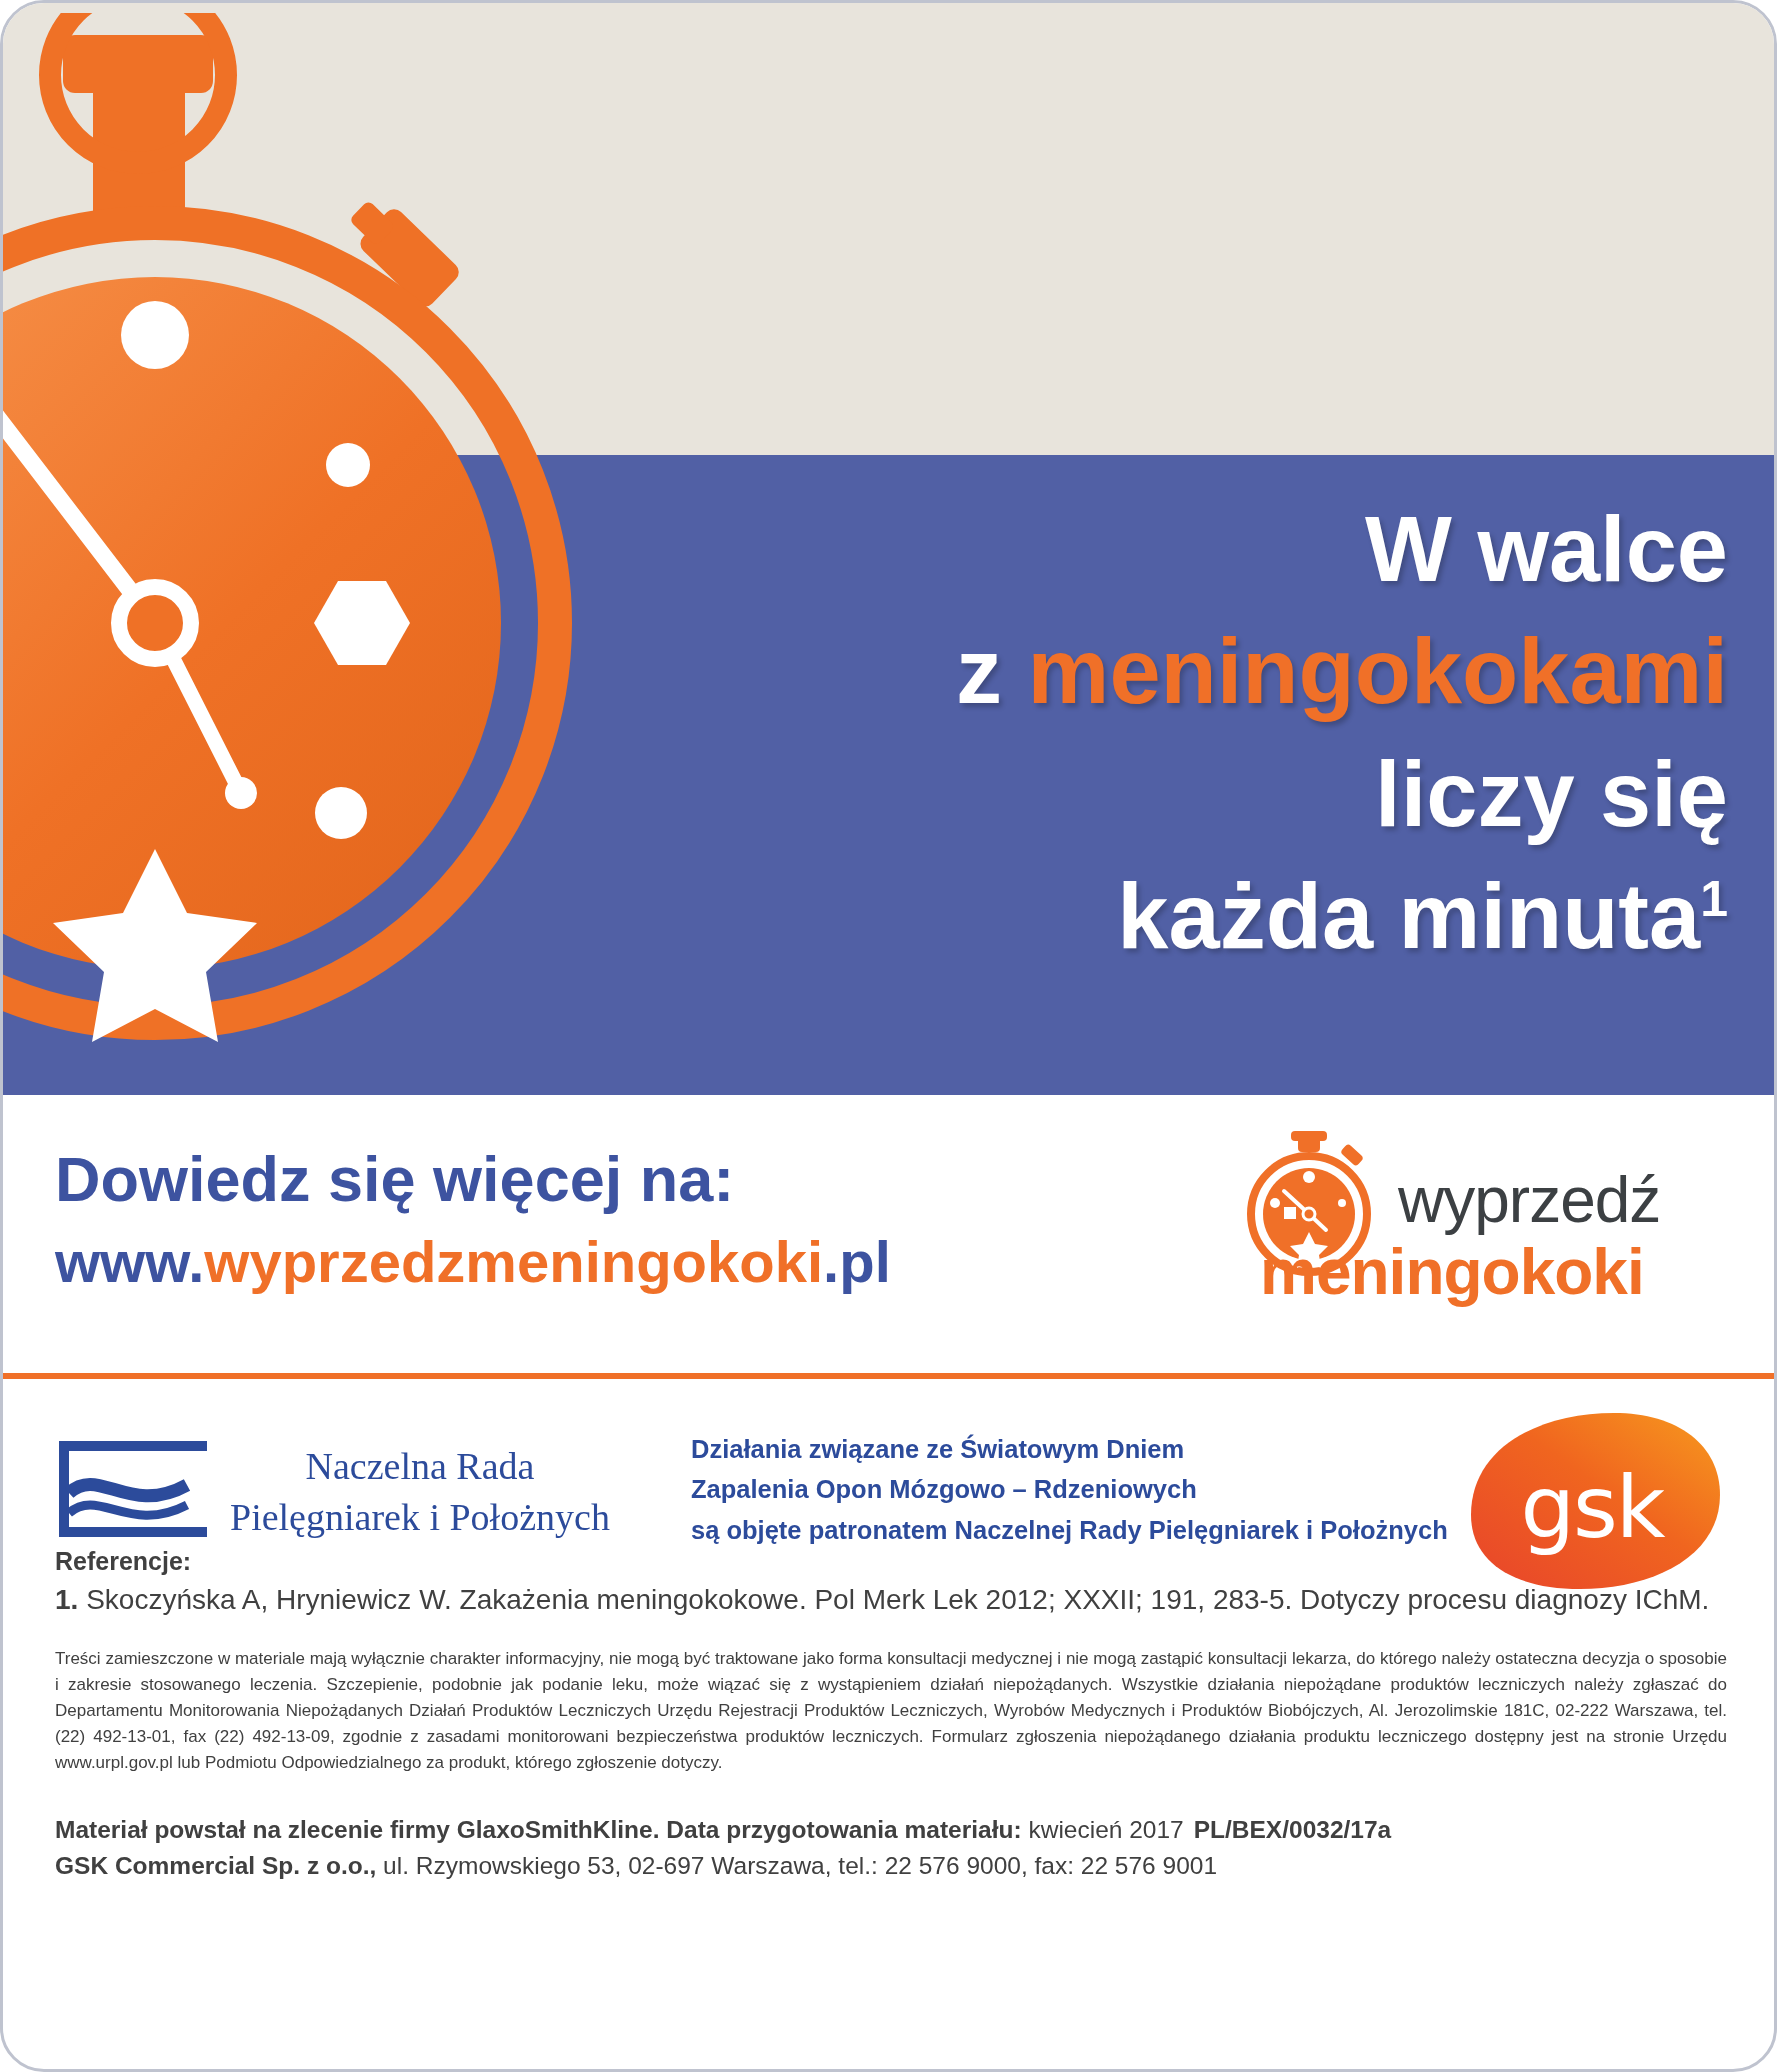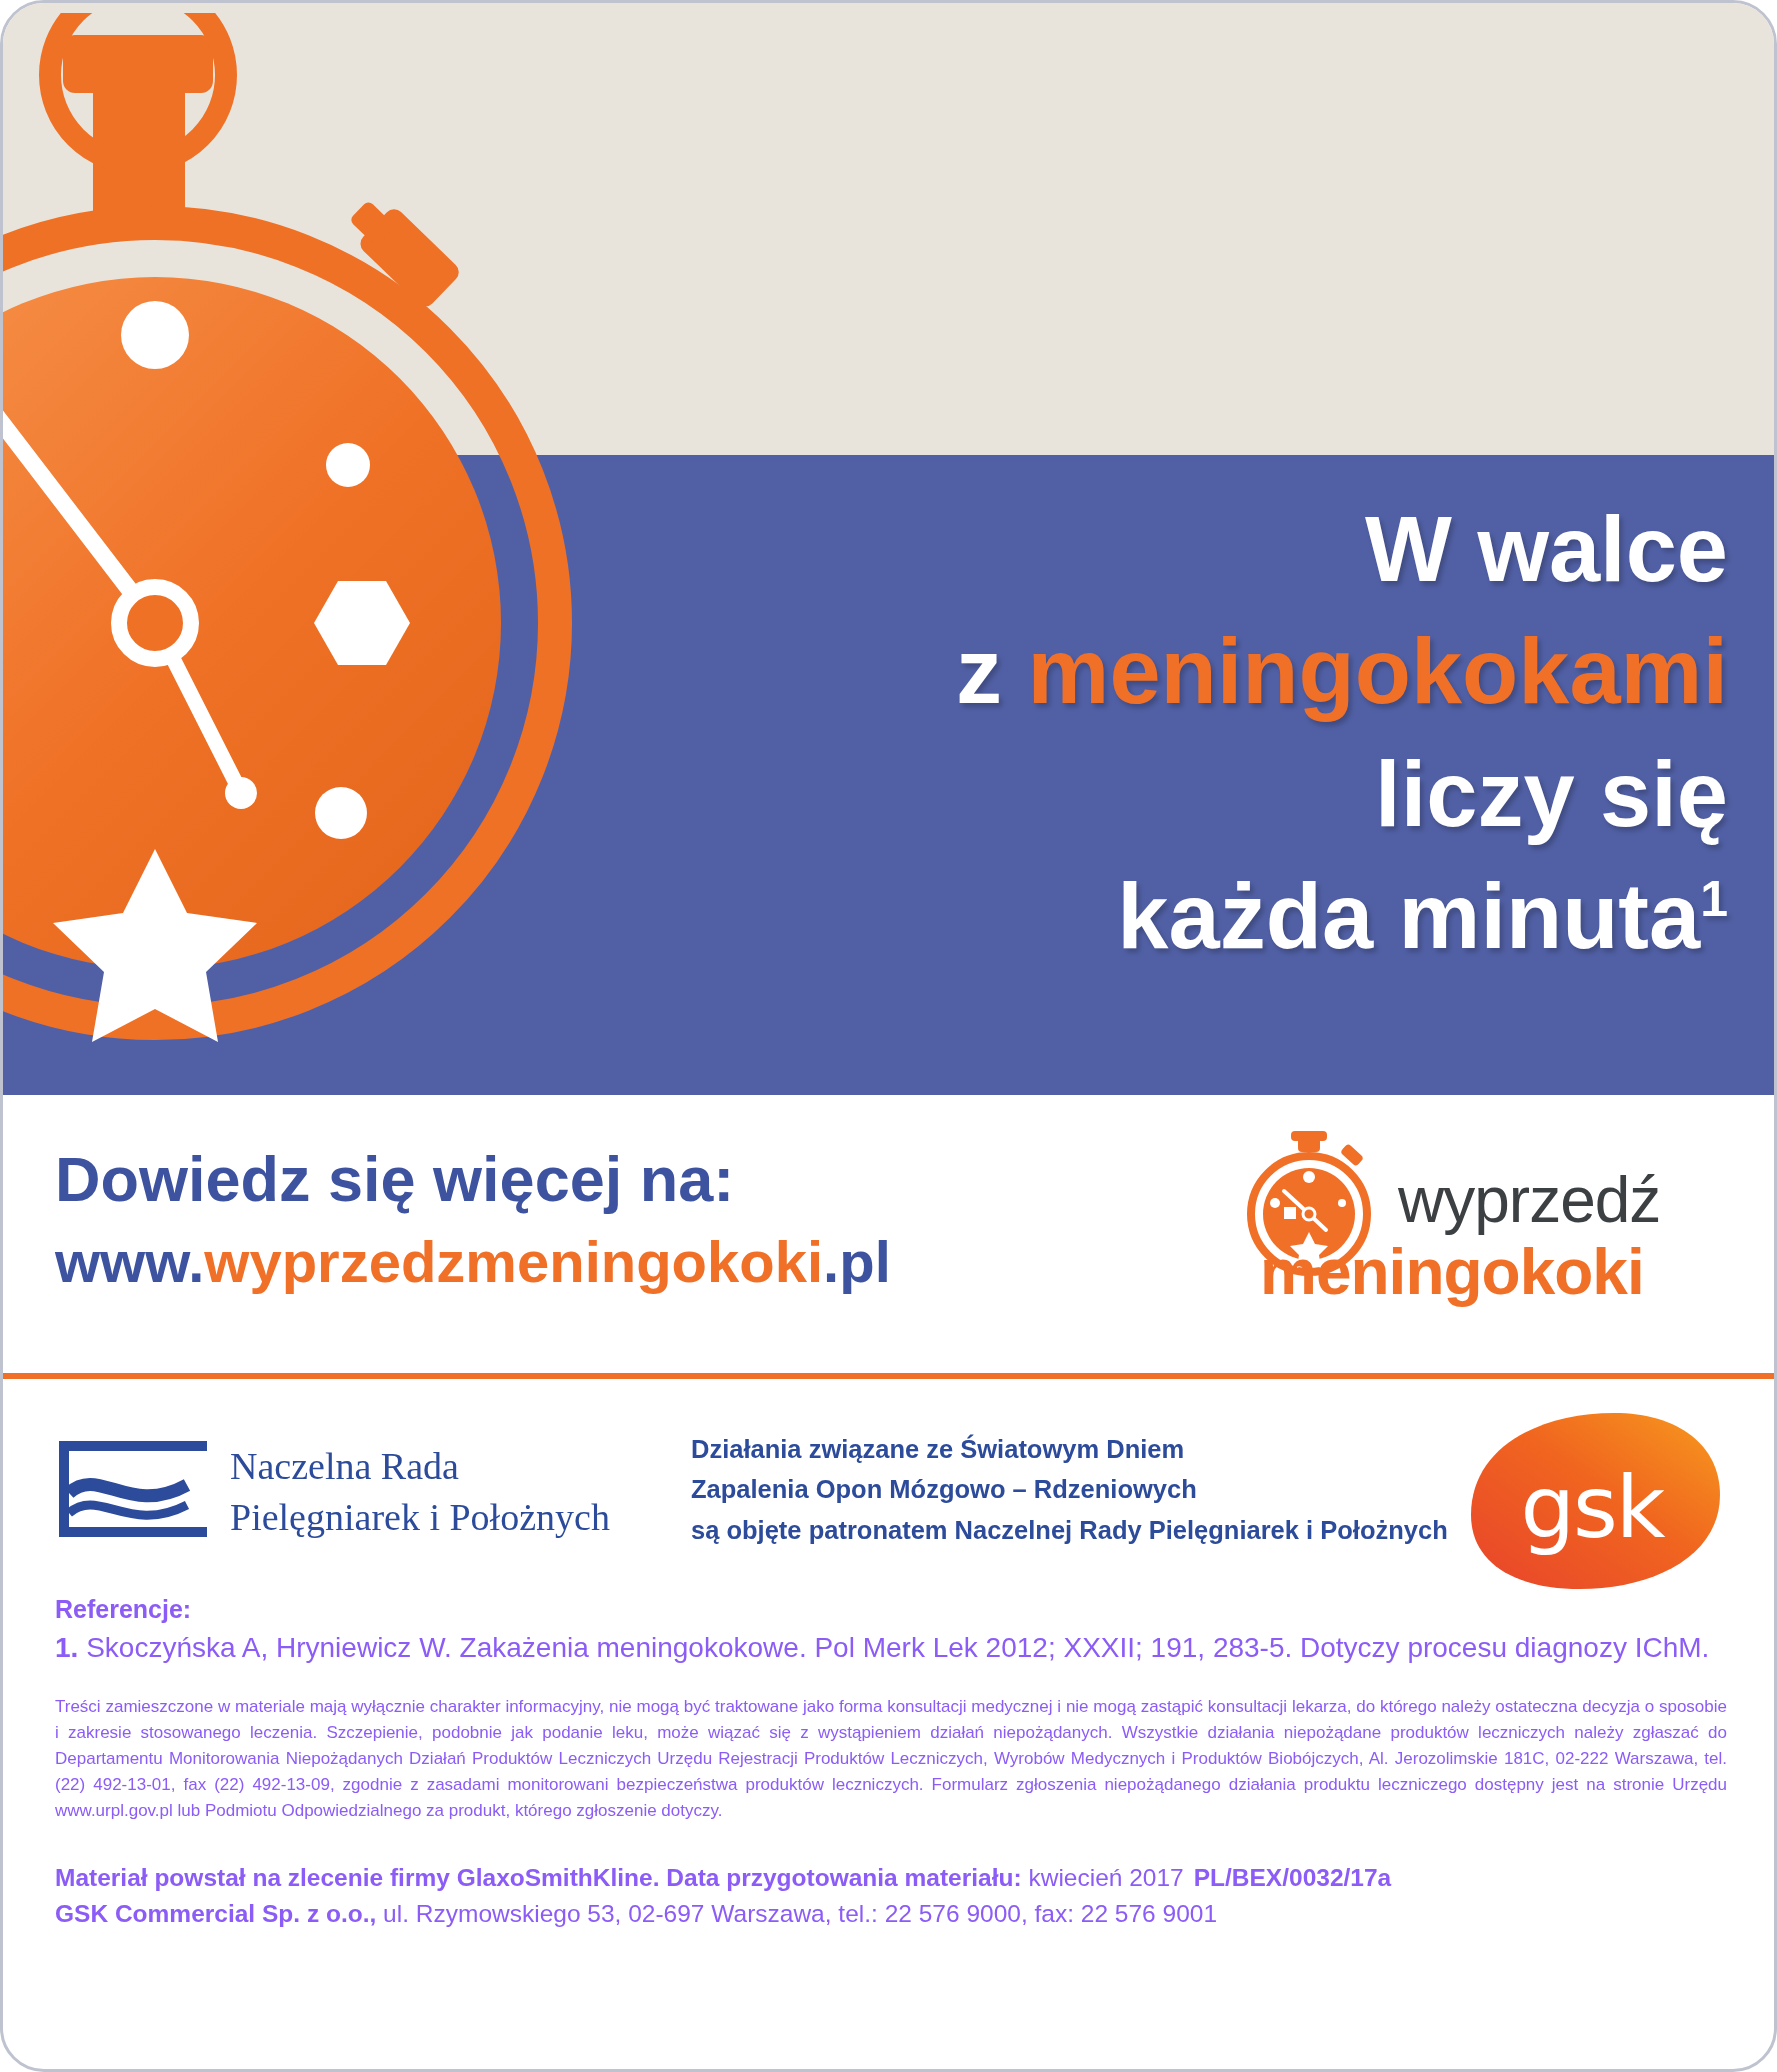"Naczelna Rada" .nrpip-logo { text-align: none -> center }
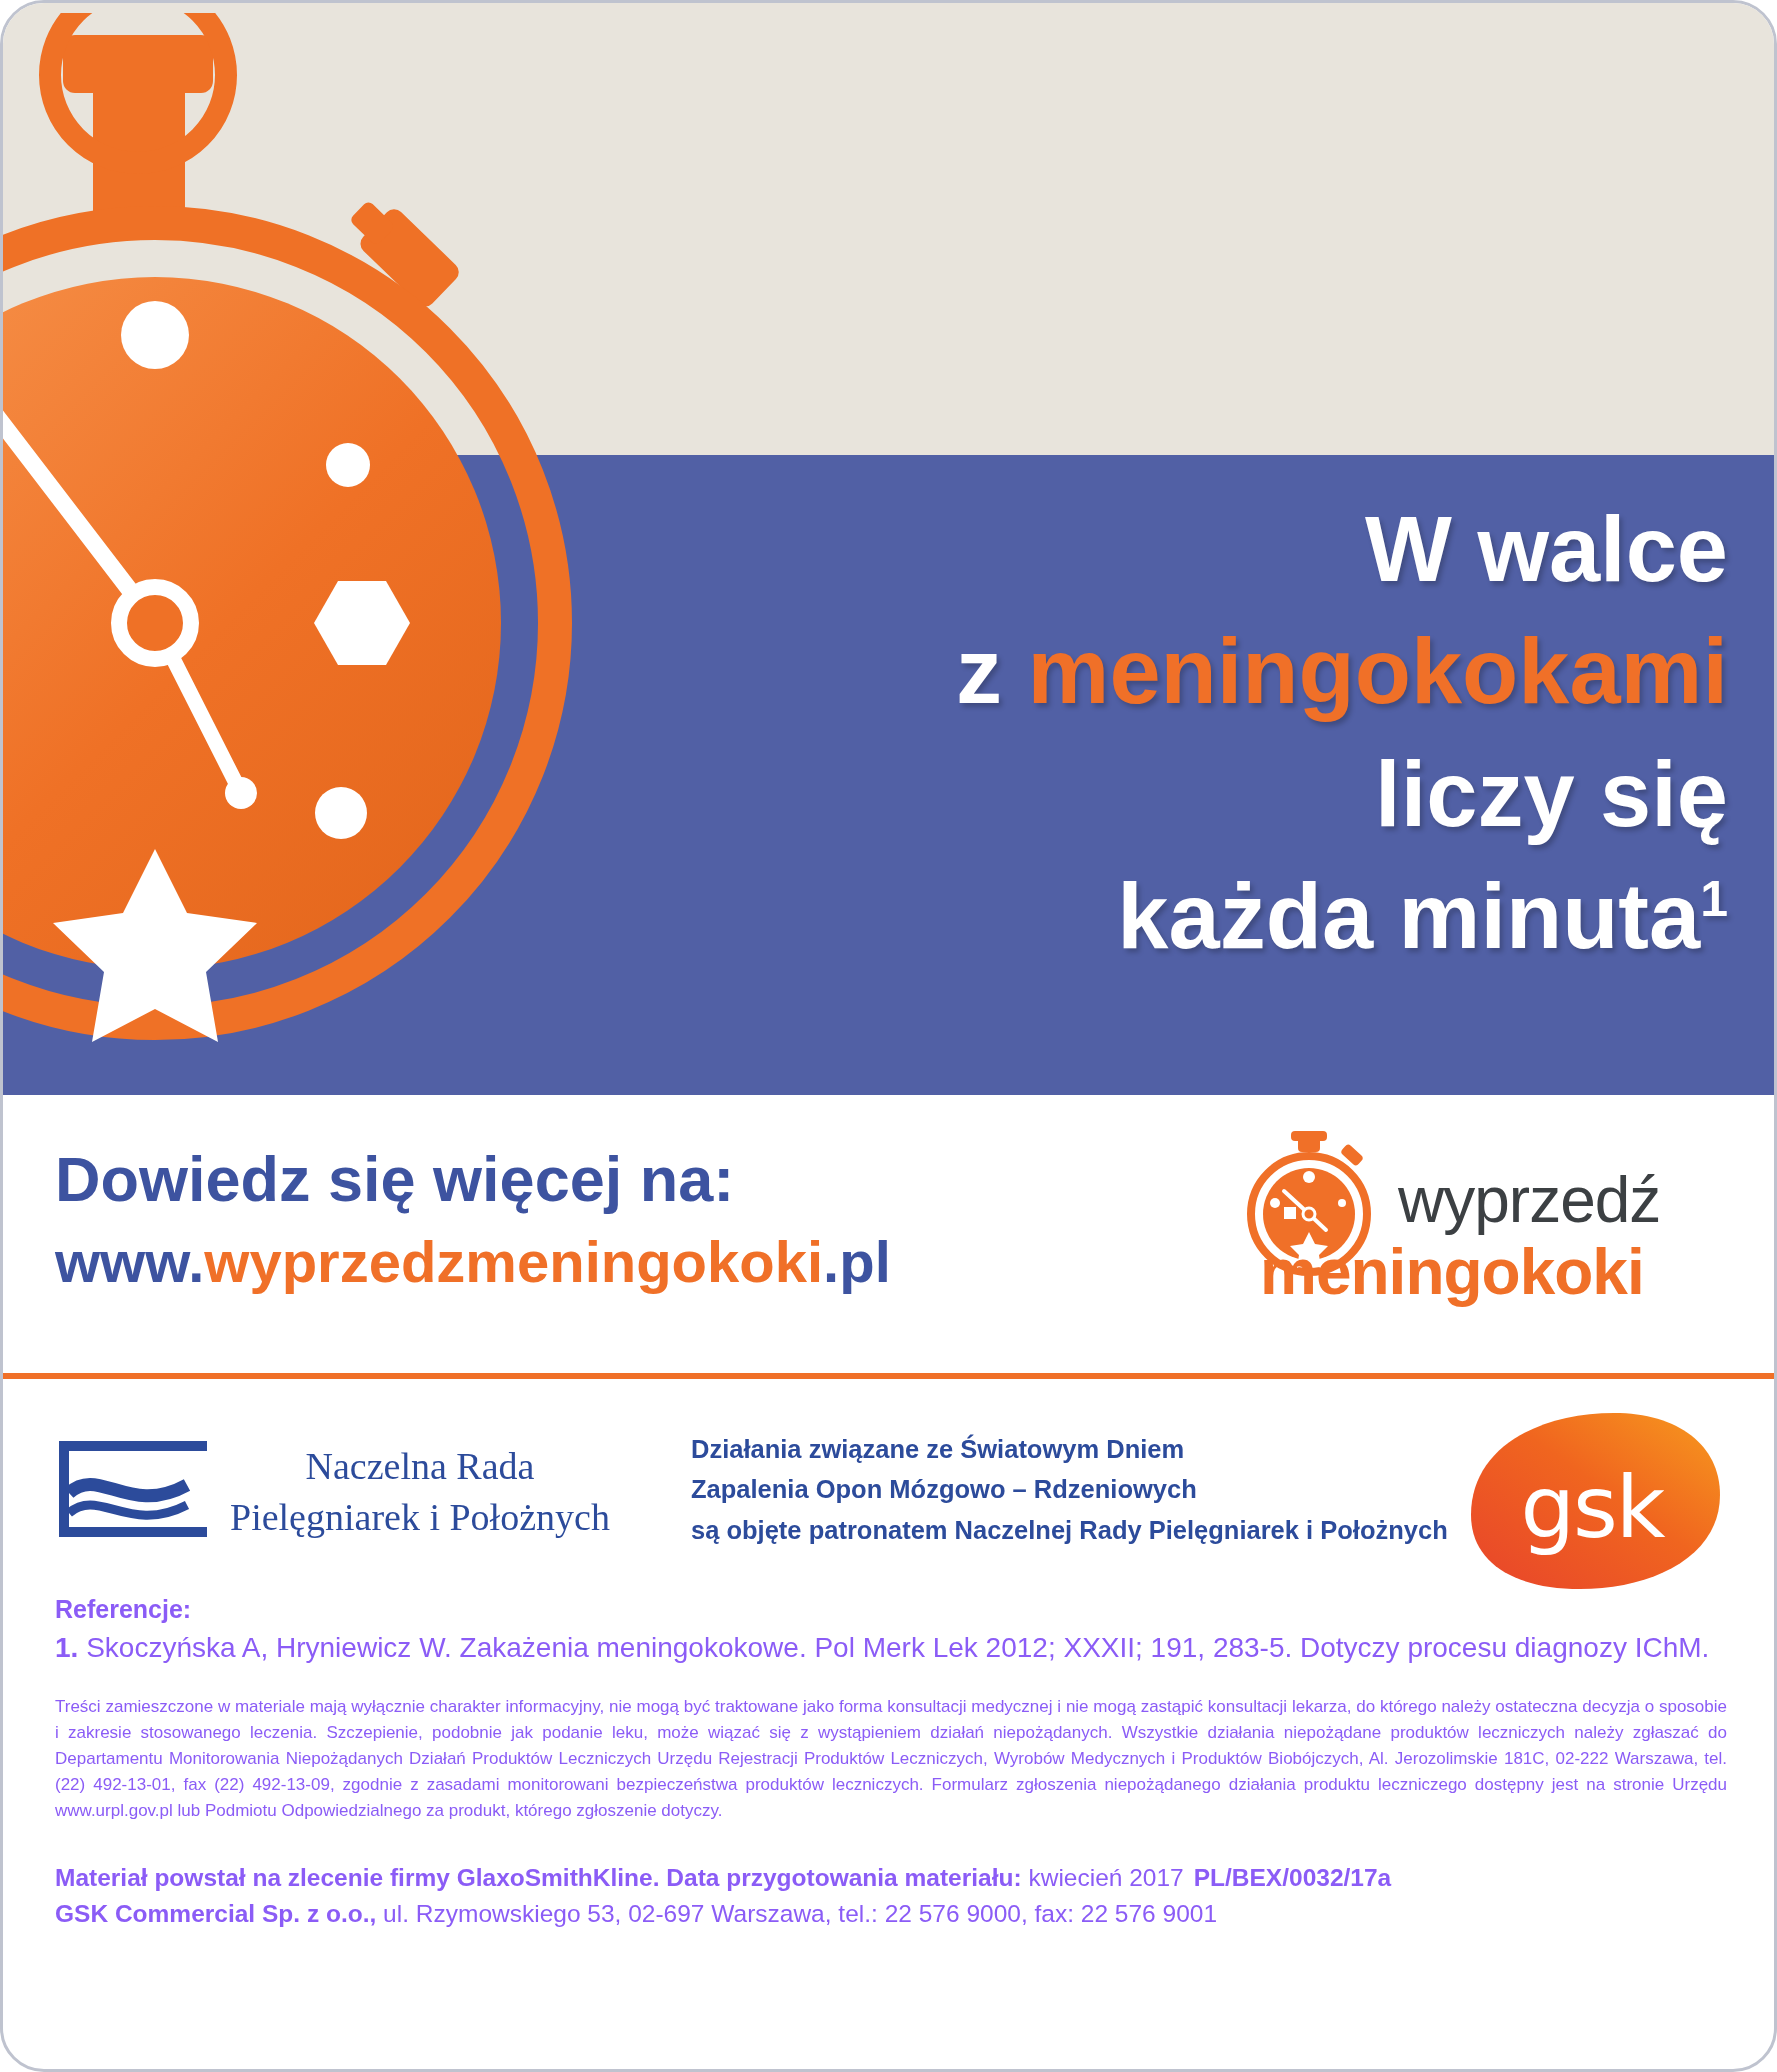"Referencje:" .legal { color: #8b5cf6 -> #404040; top: 1592px -> 1544px }
